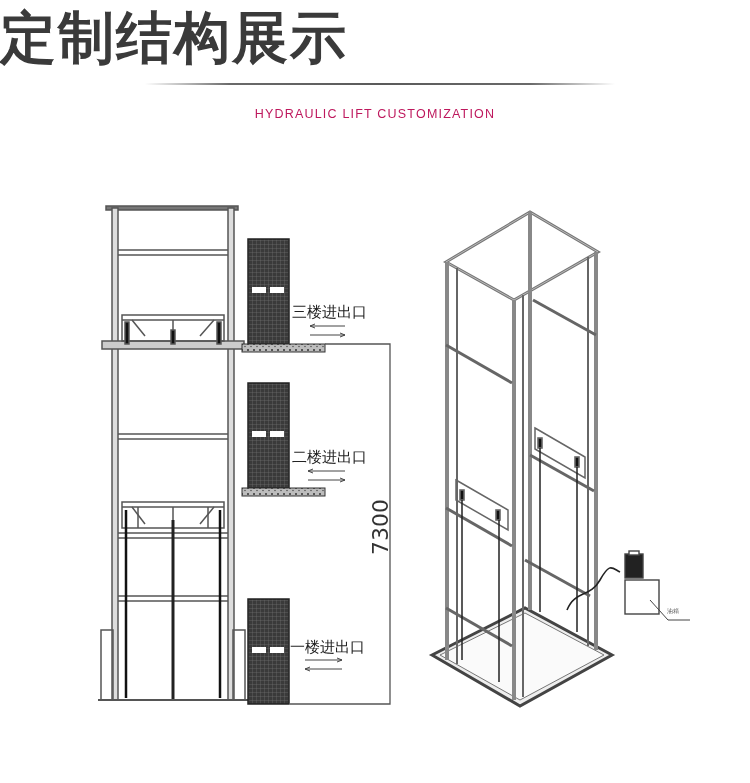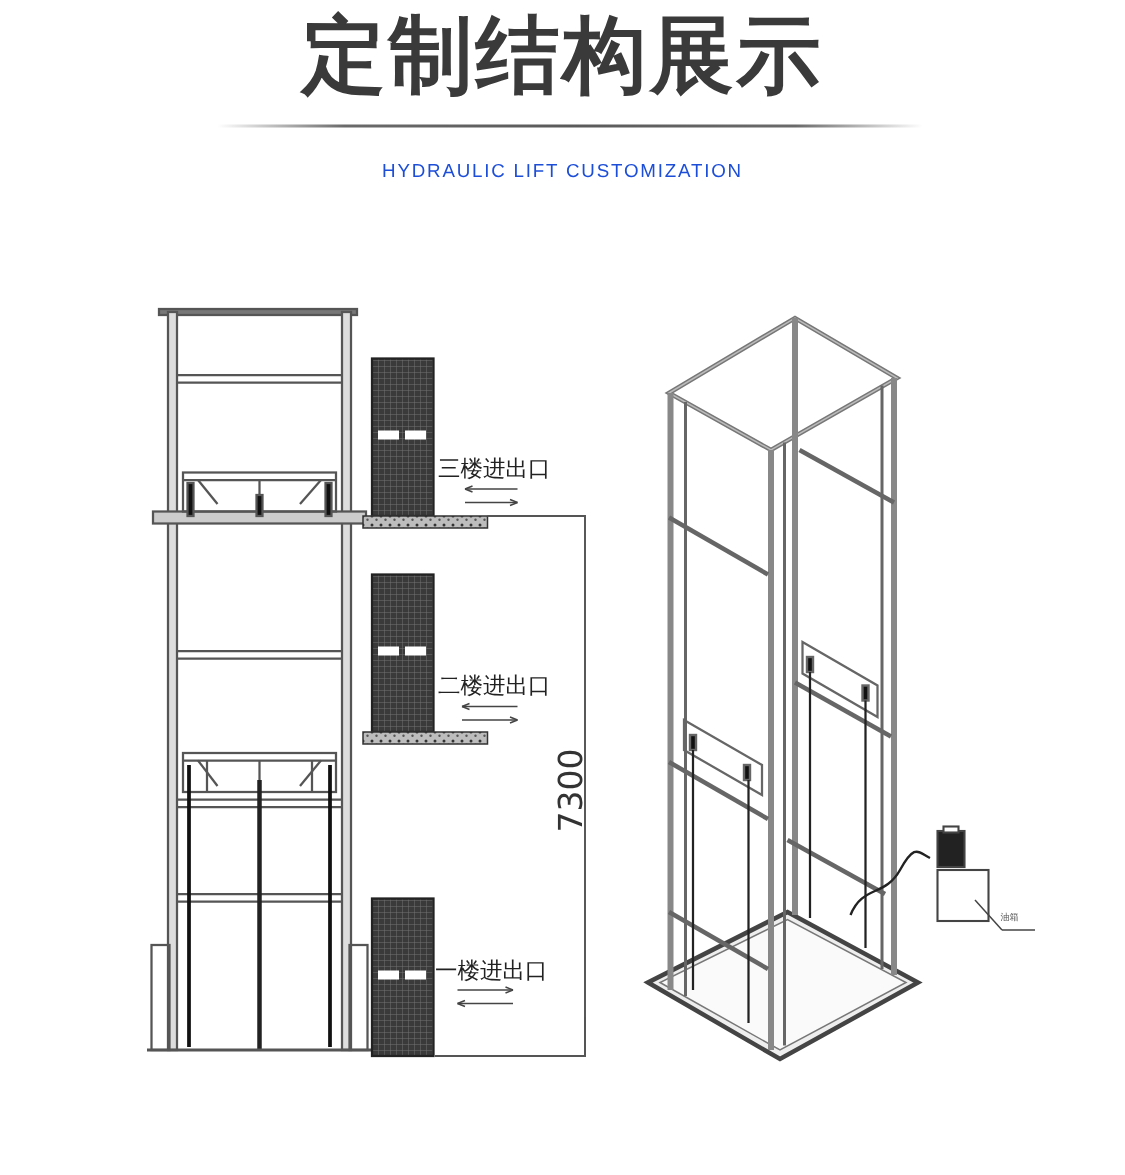"定制结构展示" .title { text-align: center -> none }
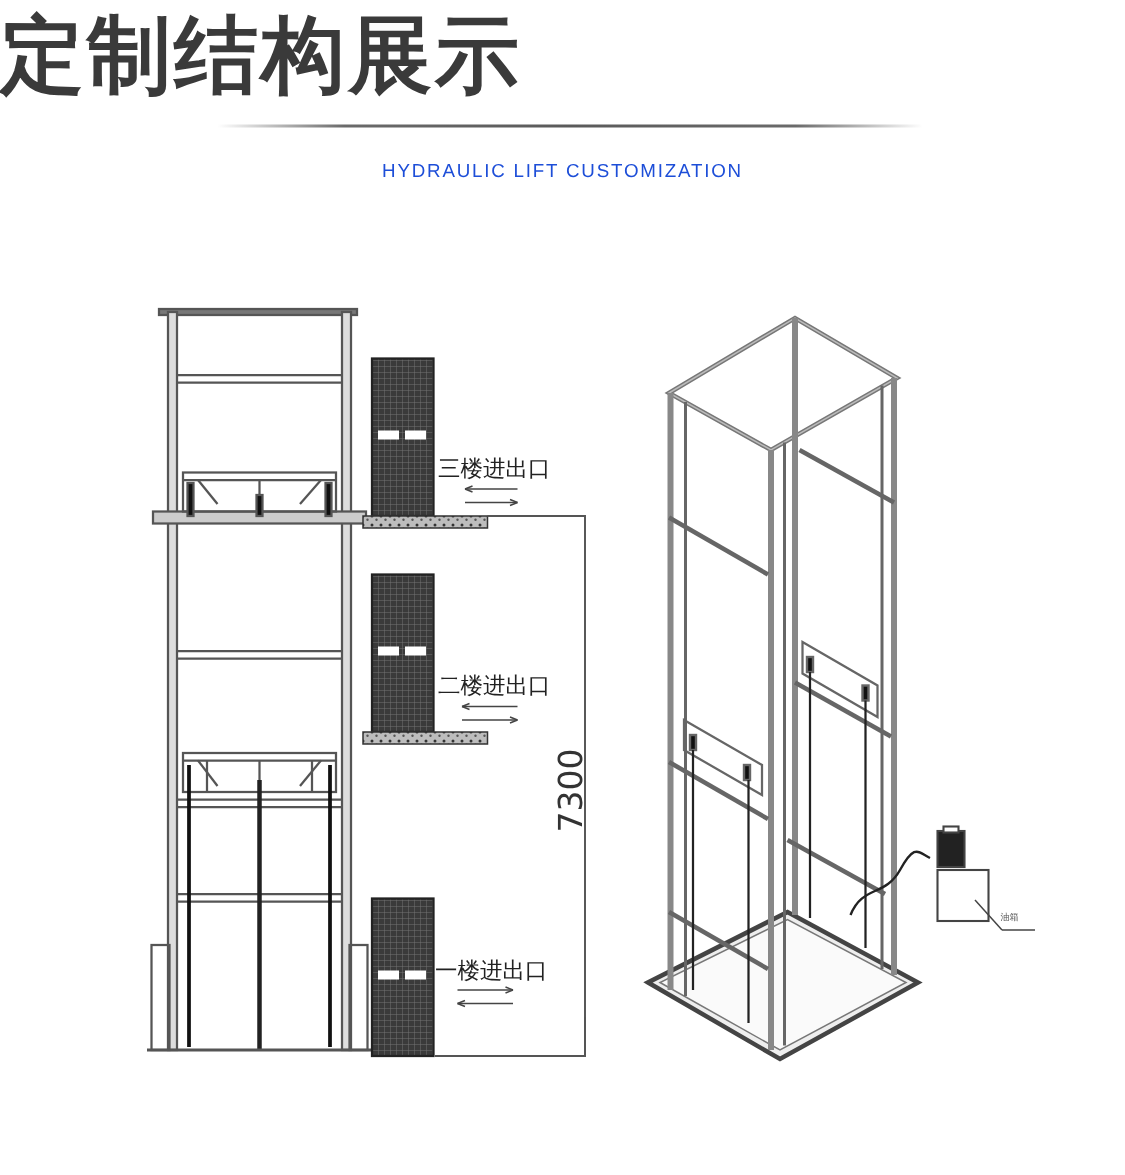"HYDRAULIC LIFT CUSTOMIZATION" .subtitle { color: #1d4ed8 -> #be185d }
